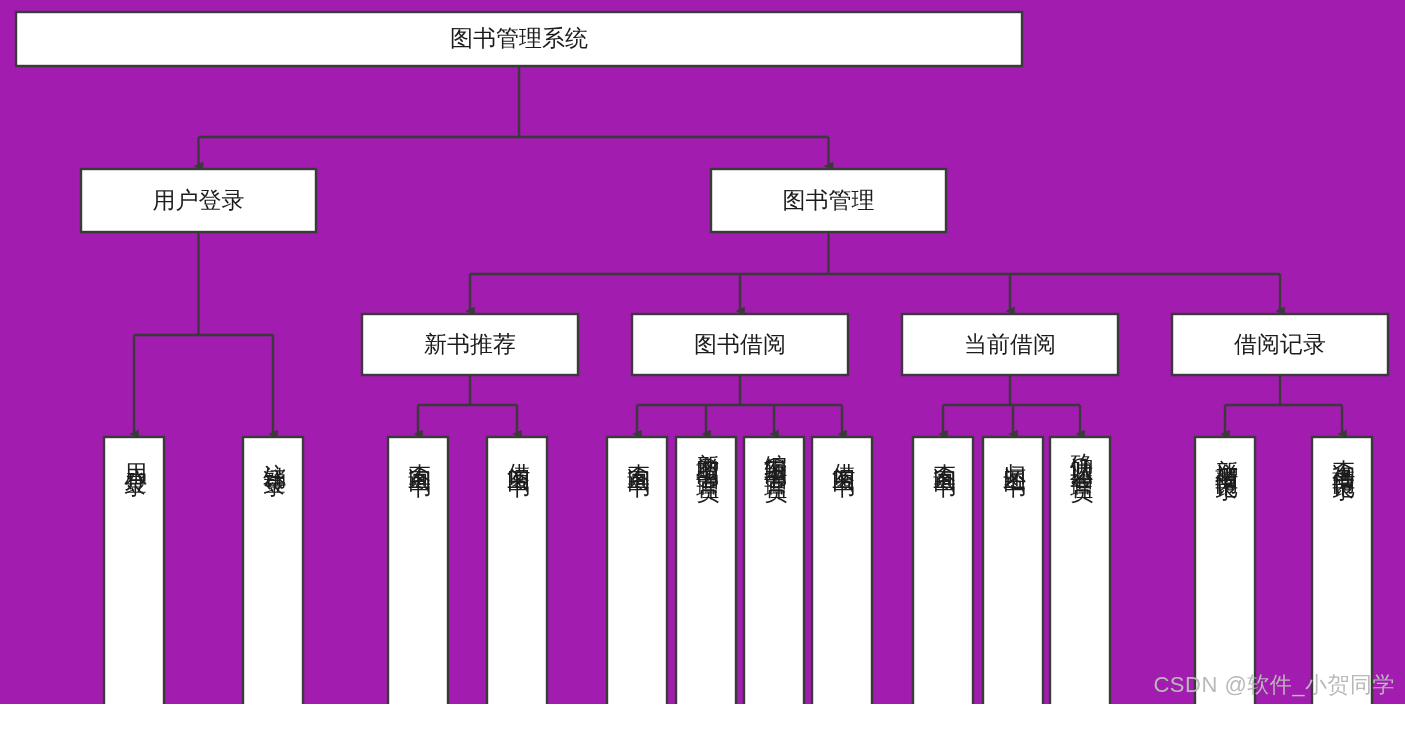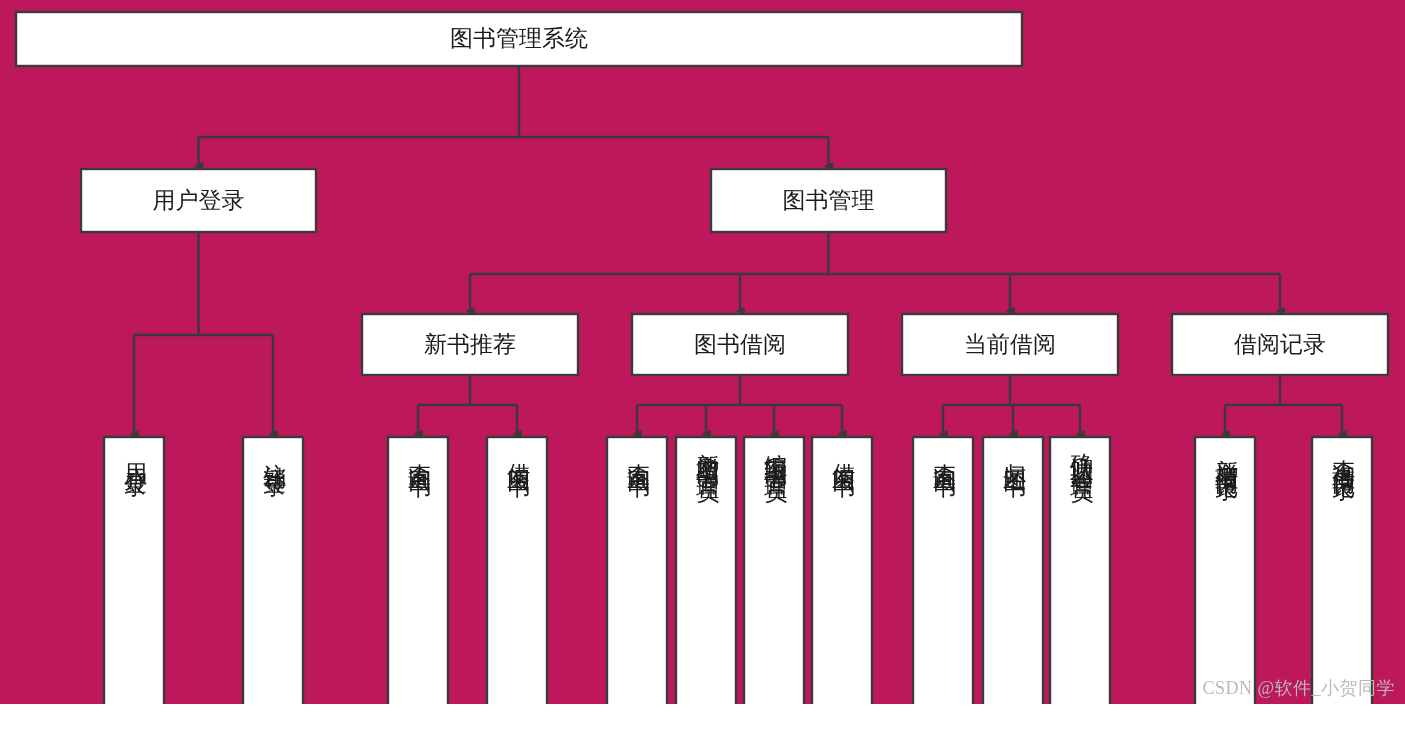"图书管理系统" #page { background: #be185d -> #a21caf }
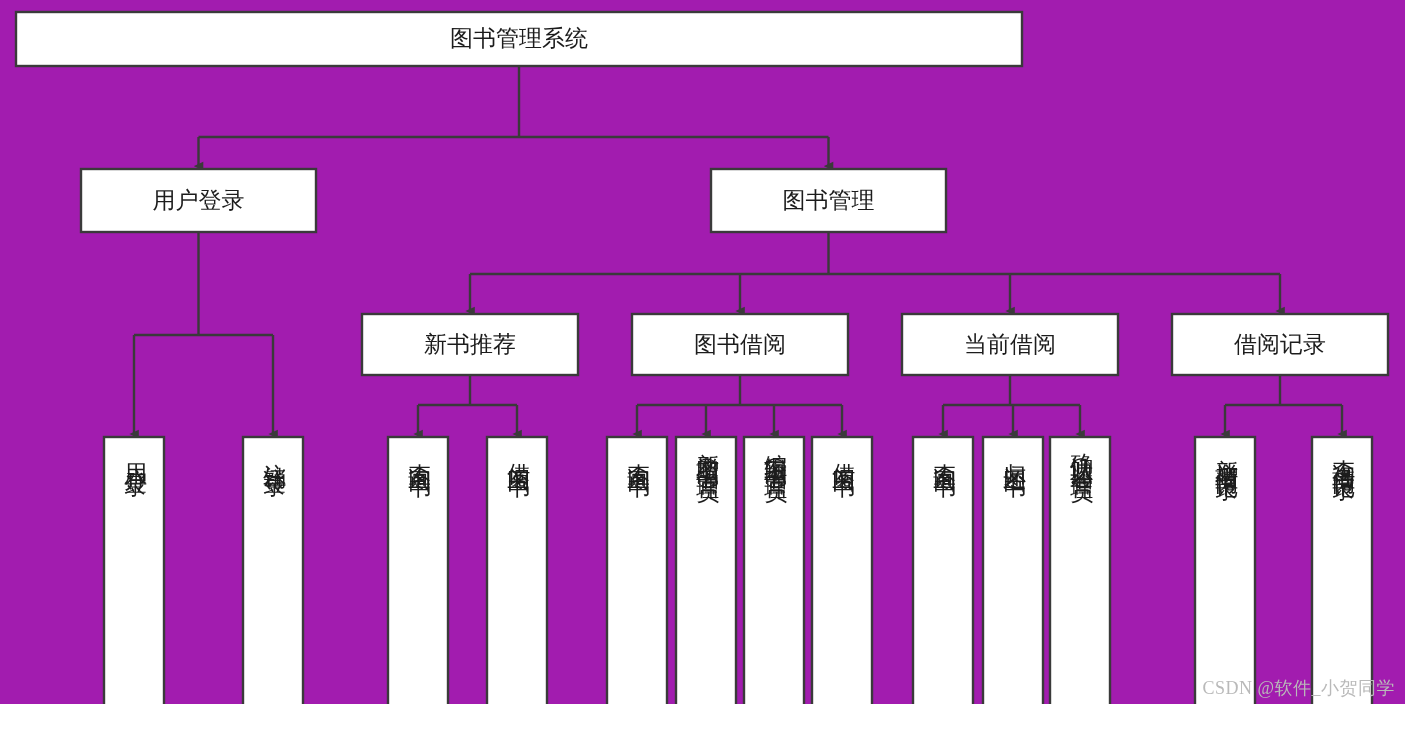"CSDN @软件_小贺同学" .watermark { font-family: Liberation Serif, serif -> Liberation Sans, sans-serif; font-size: 18px -> 22px }
